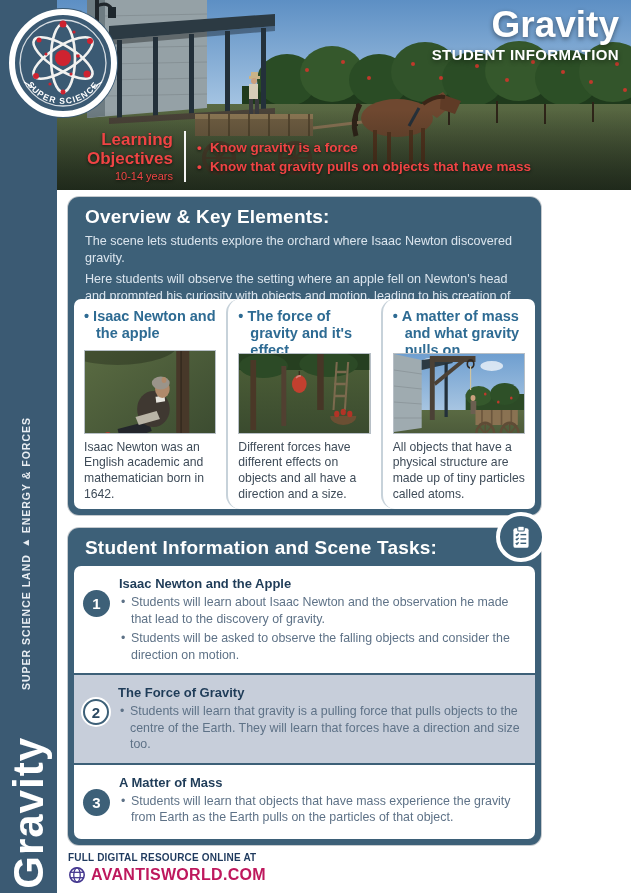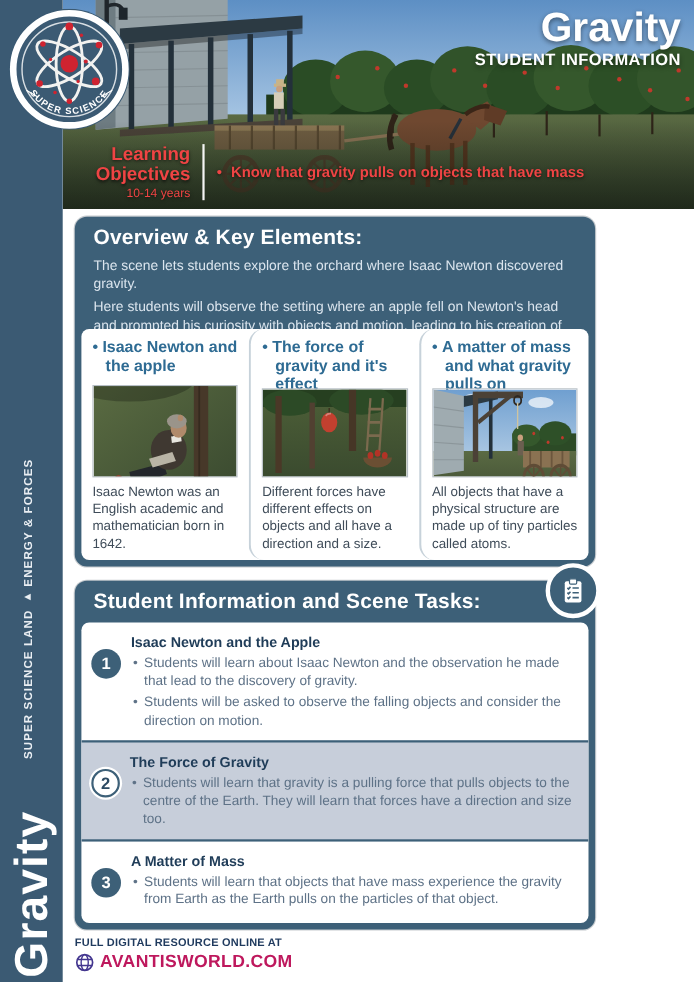"Know gravity is a force" div.lo-item { html: none -> <div>Know gravity is a force</div> }
